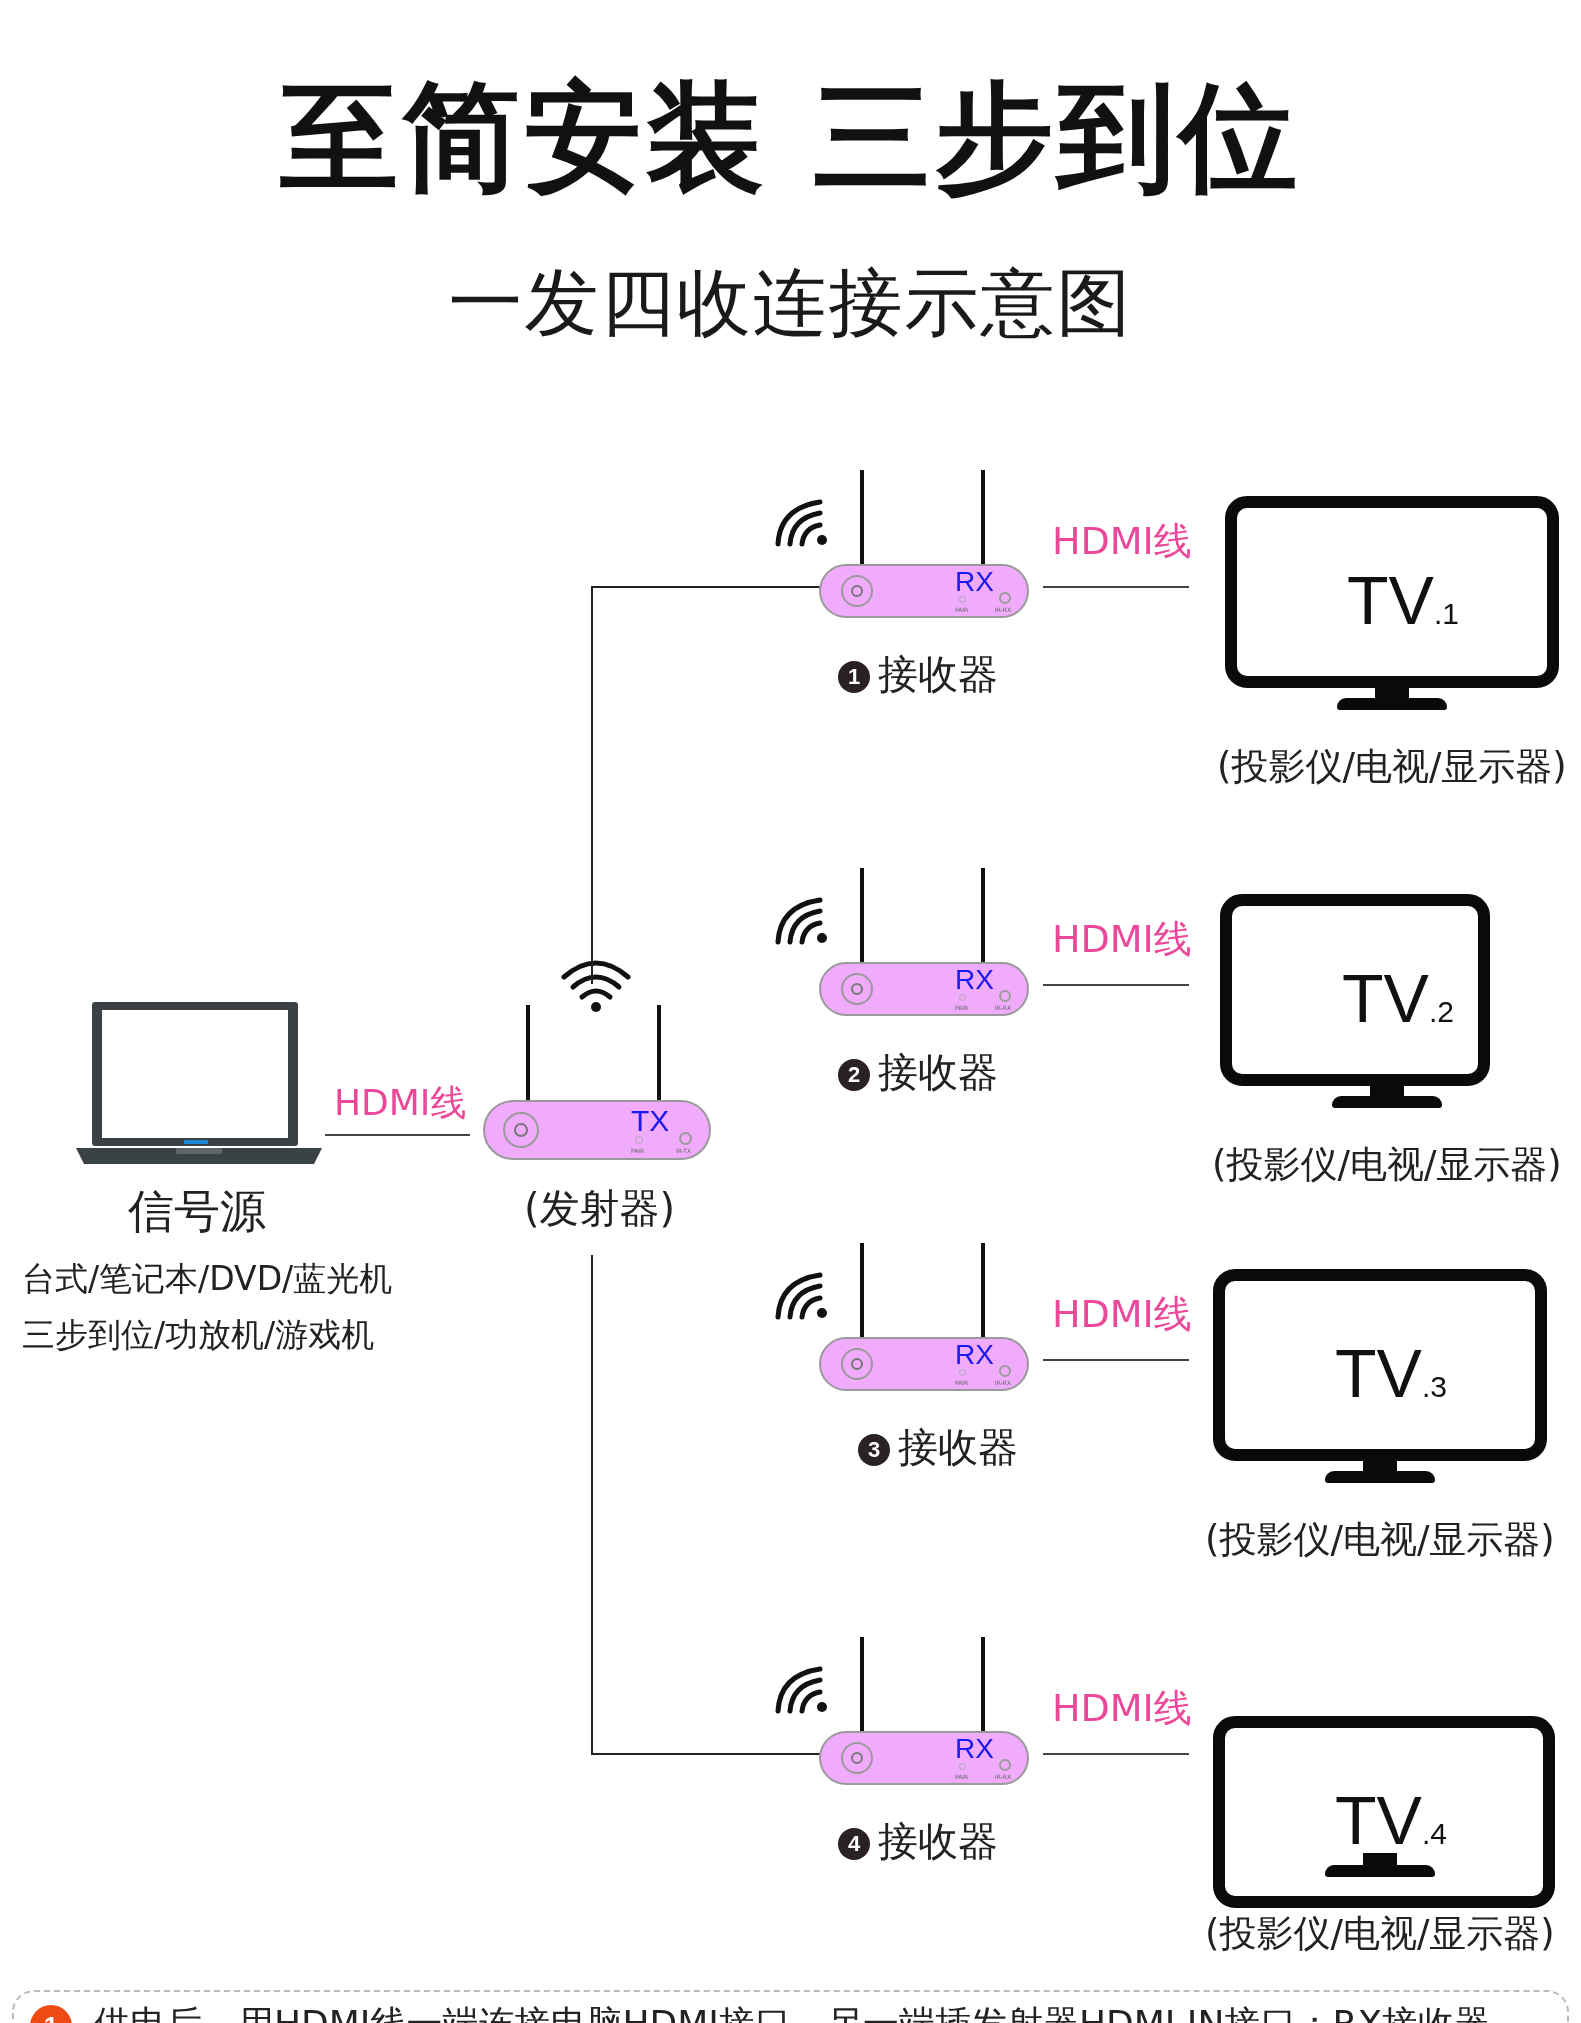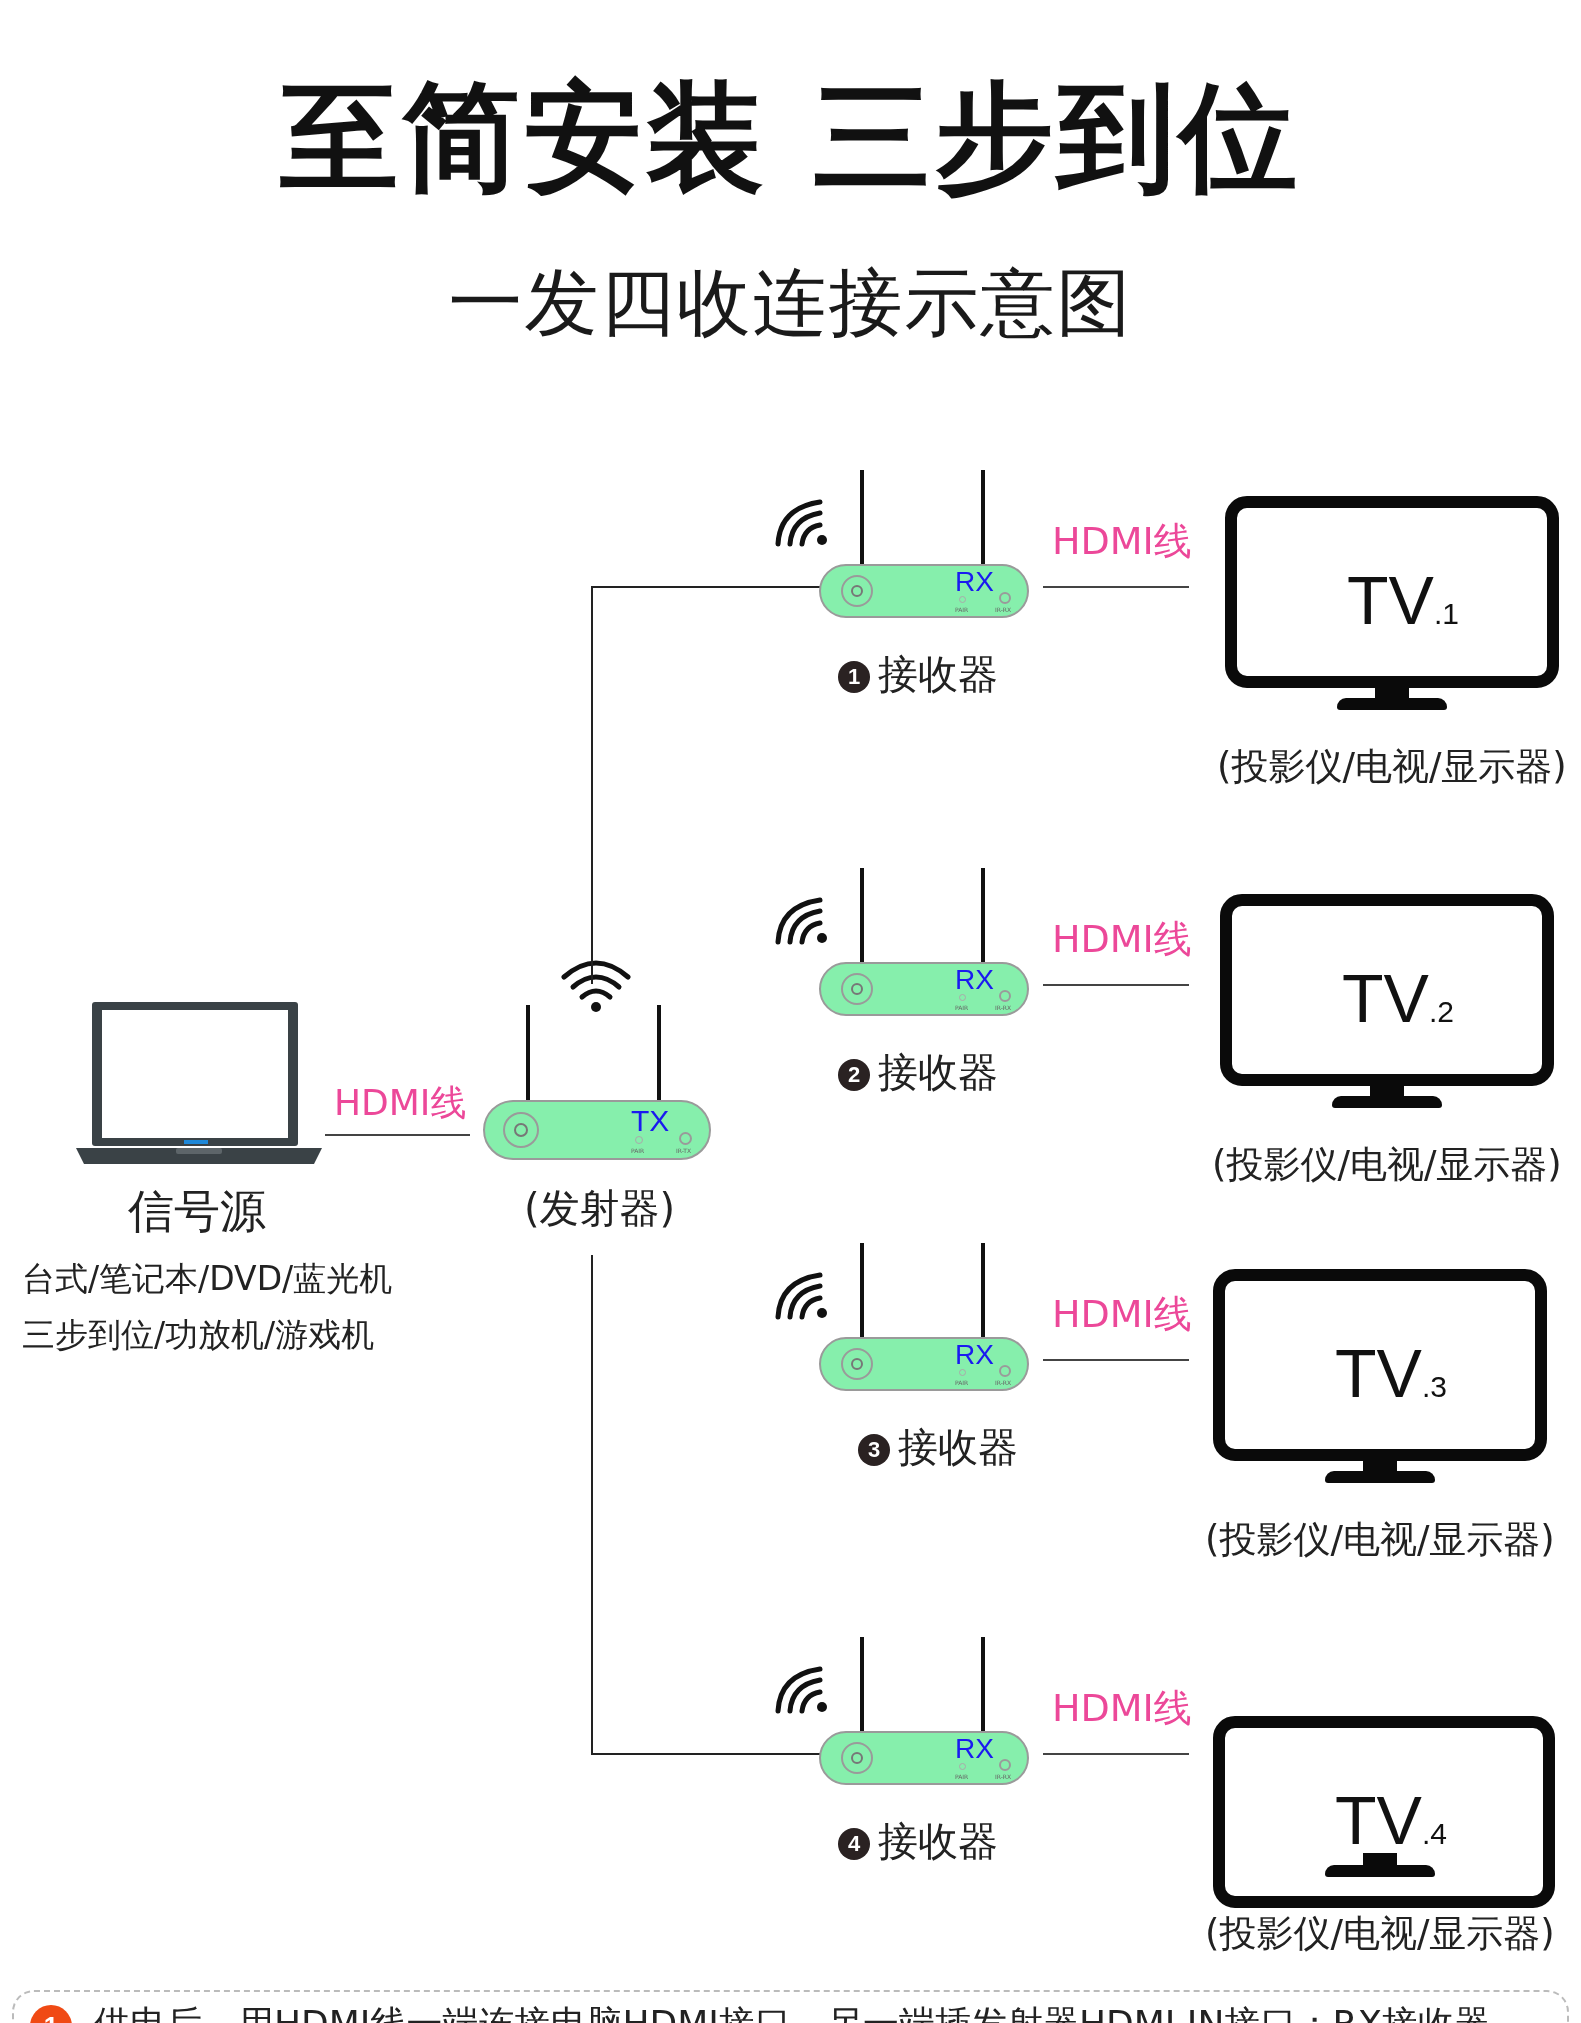"RX" .device { background: #86efac -> #f0abfc }
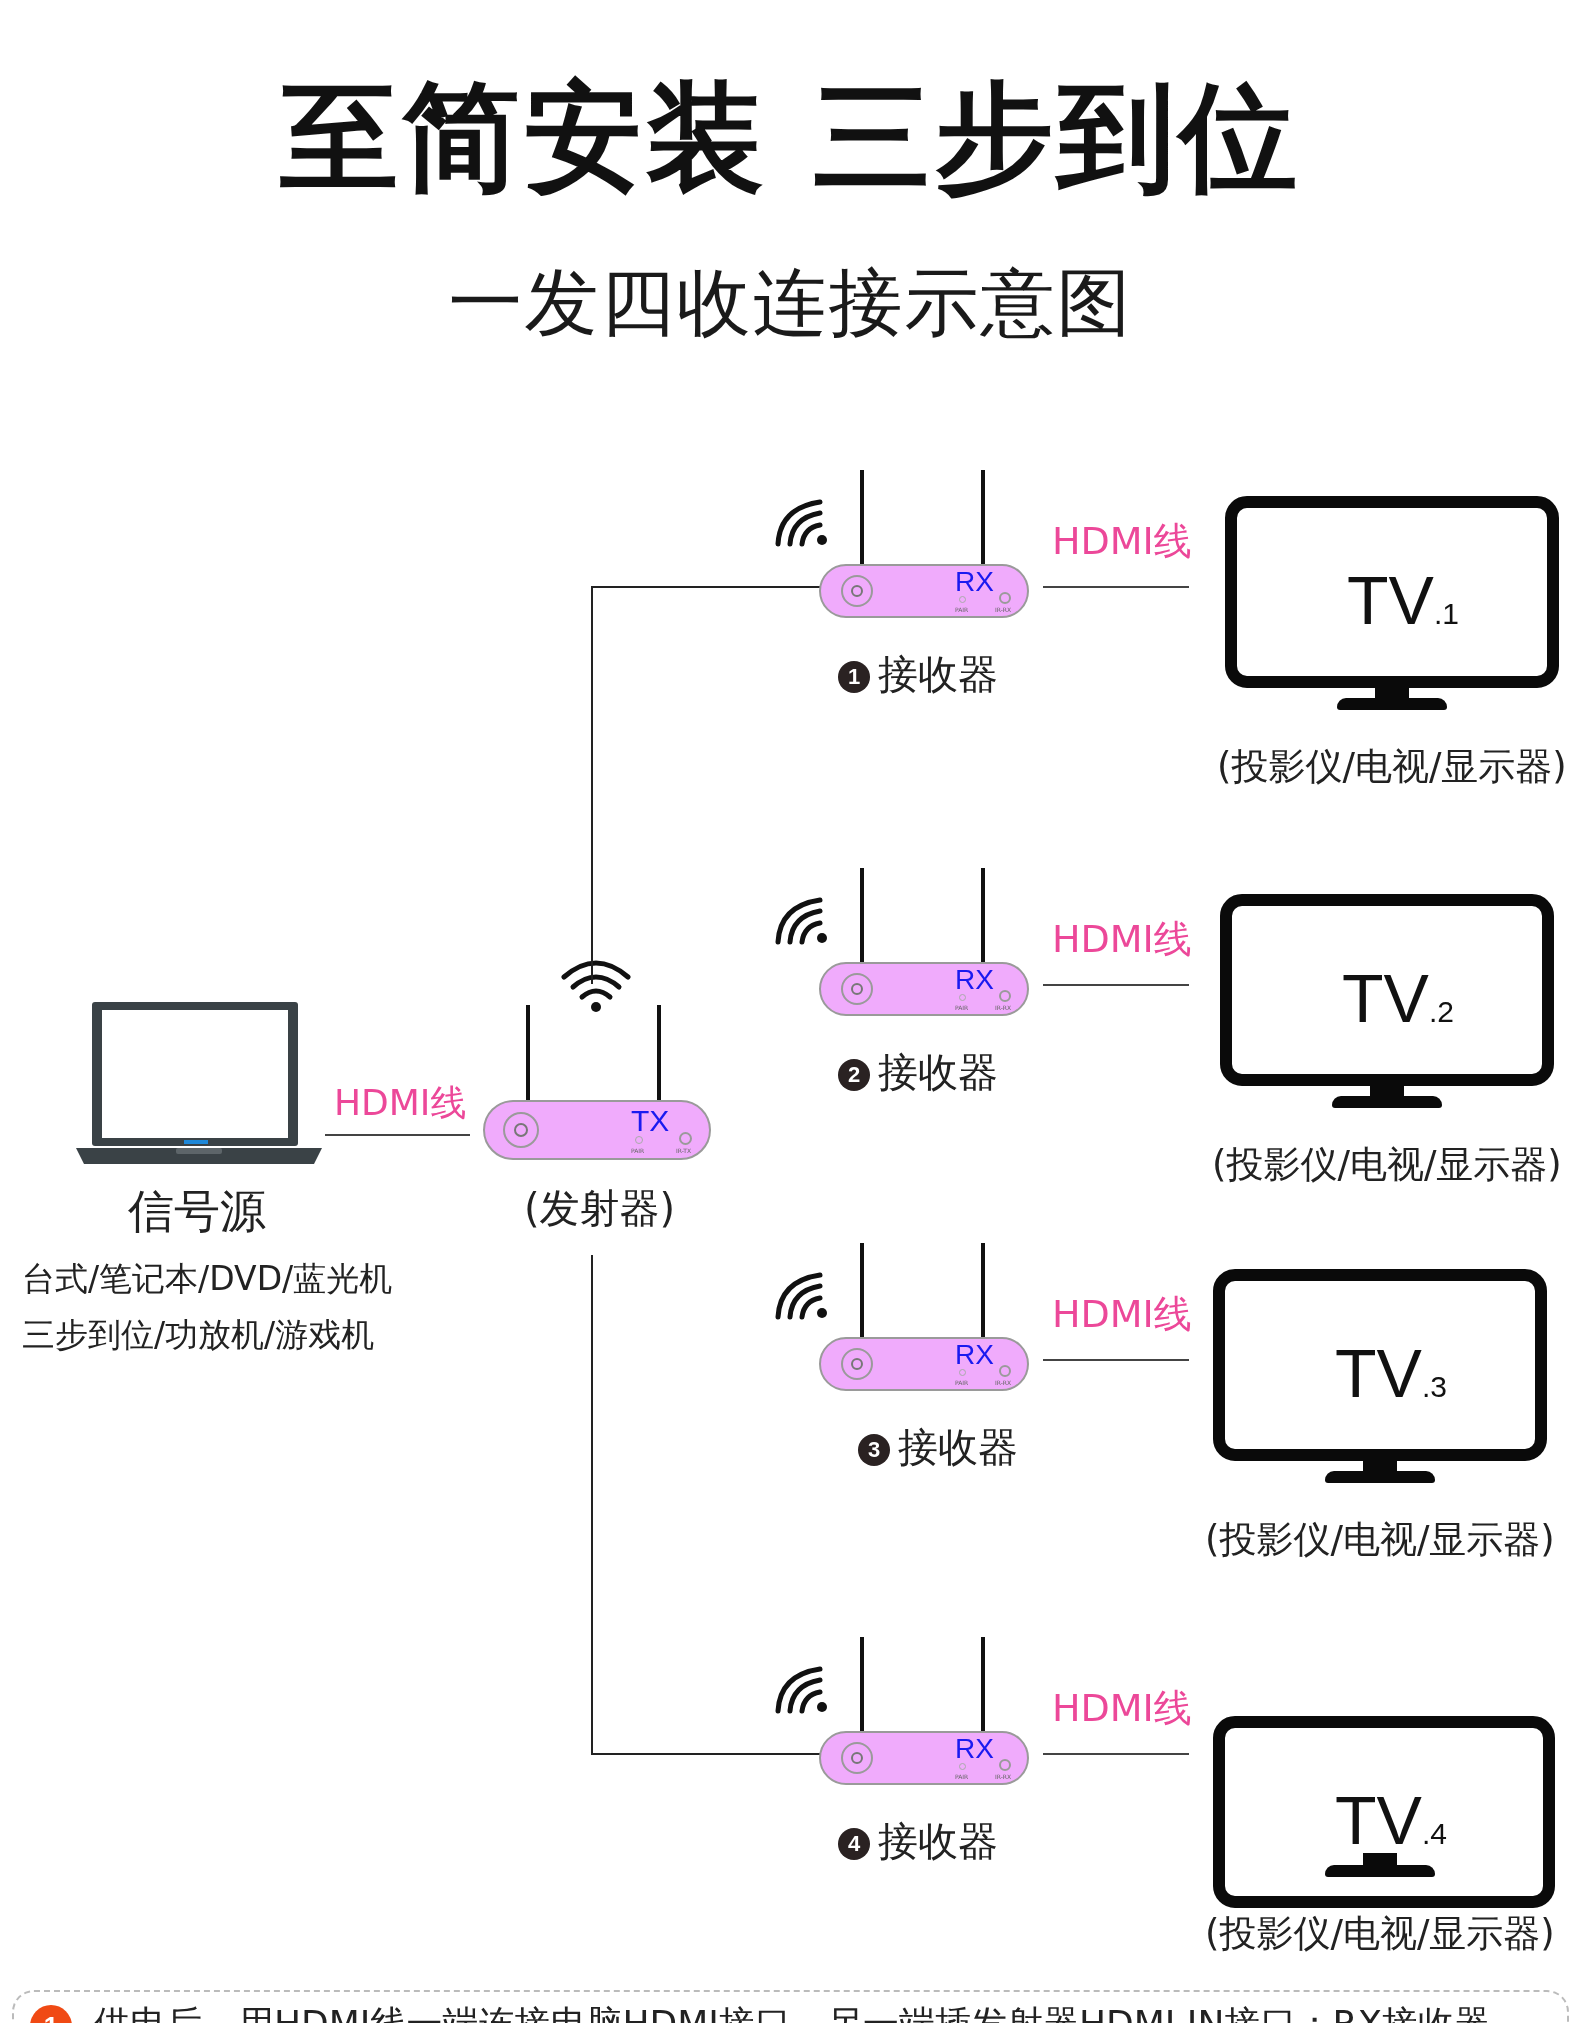"TV.2" div.abs { width: 334px -> 270px }
